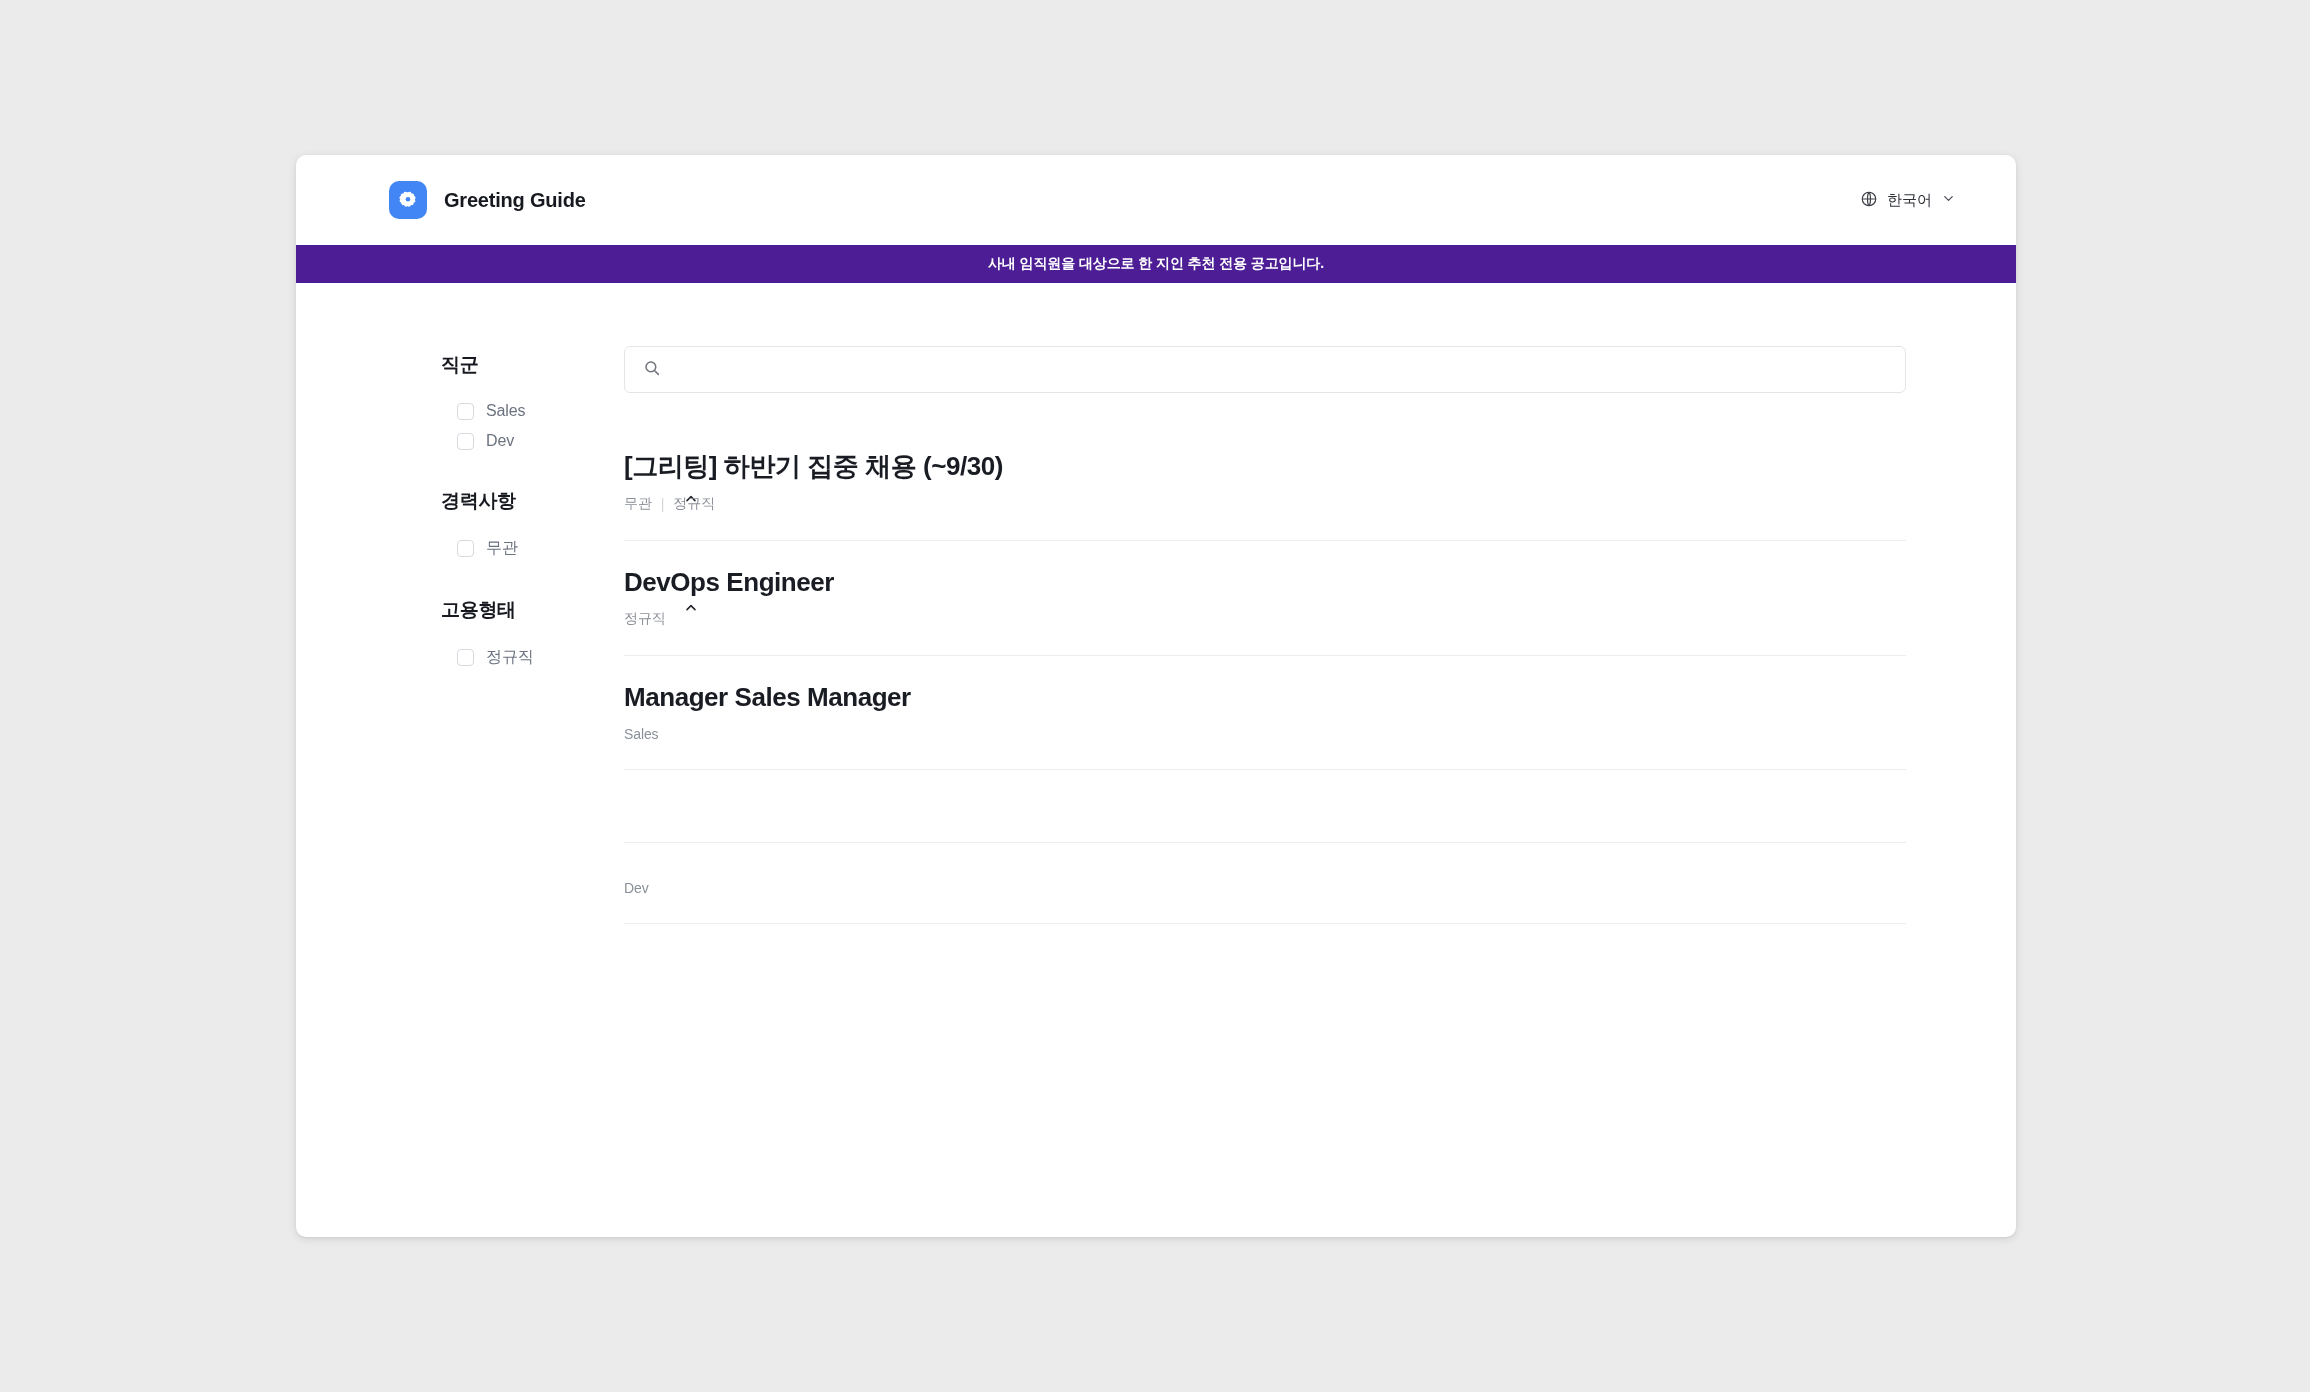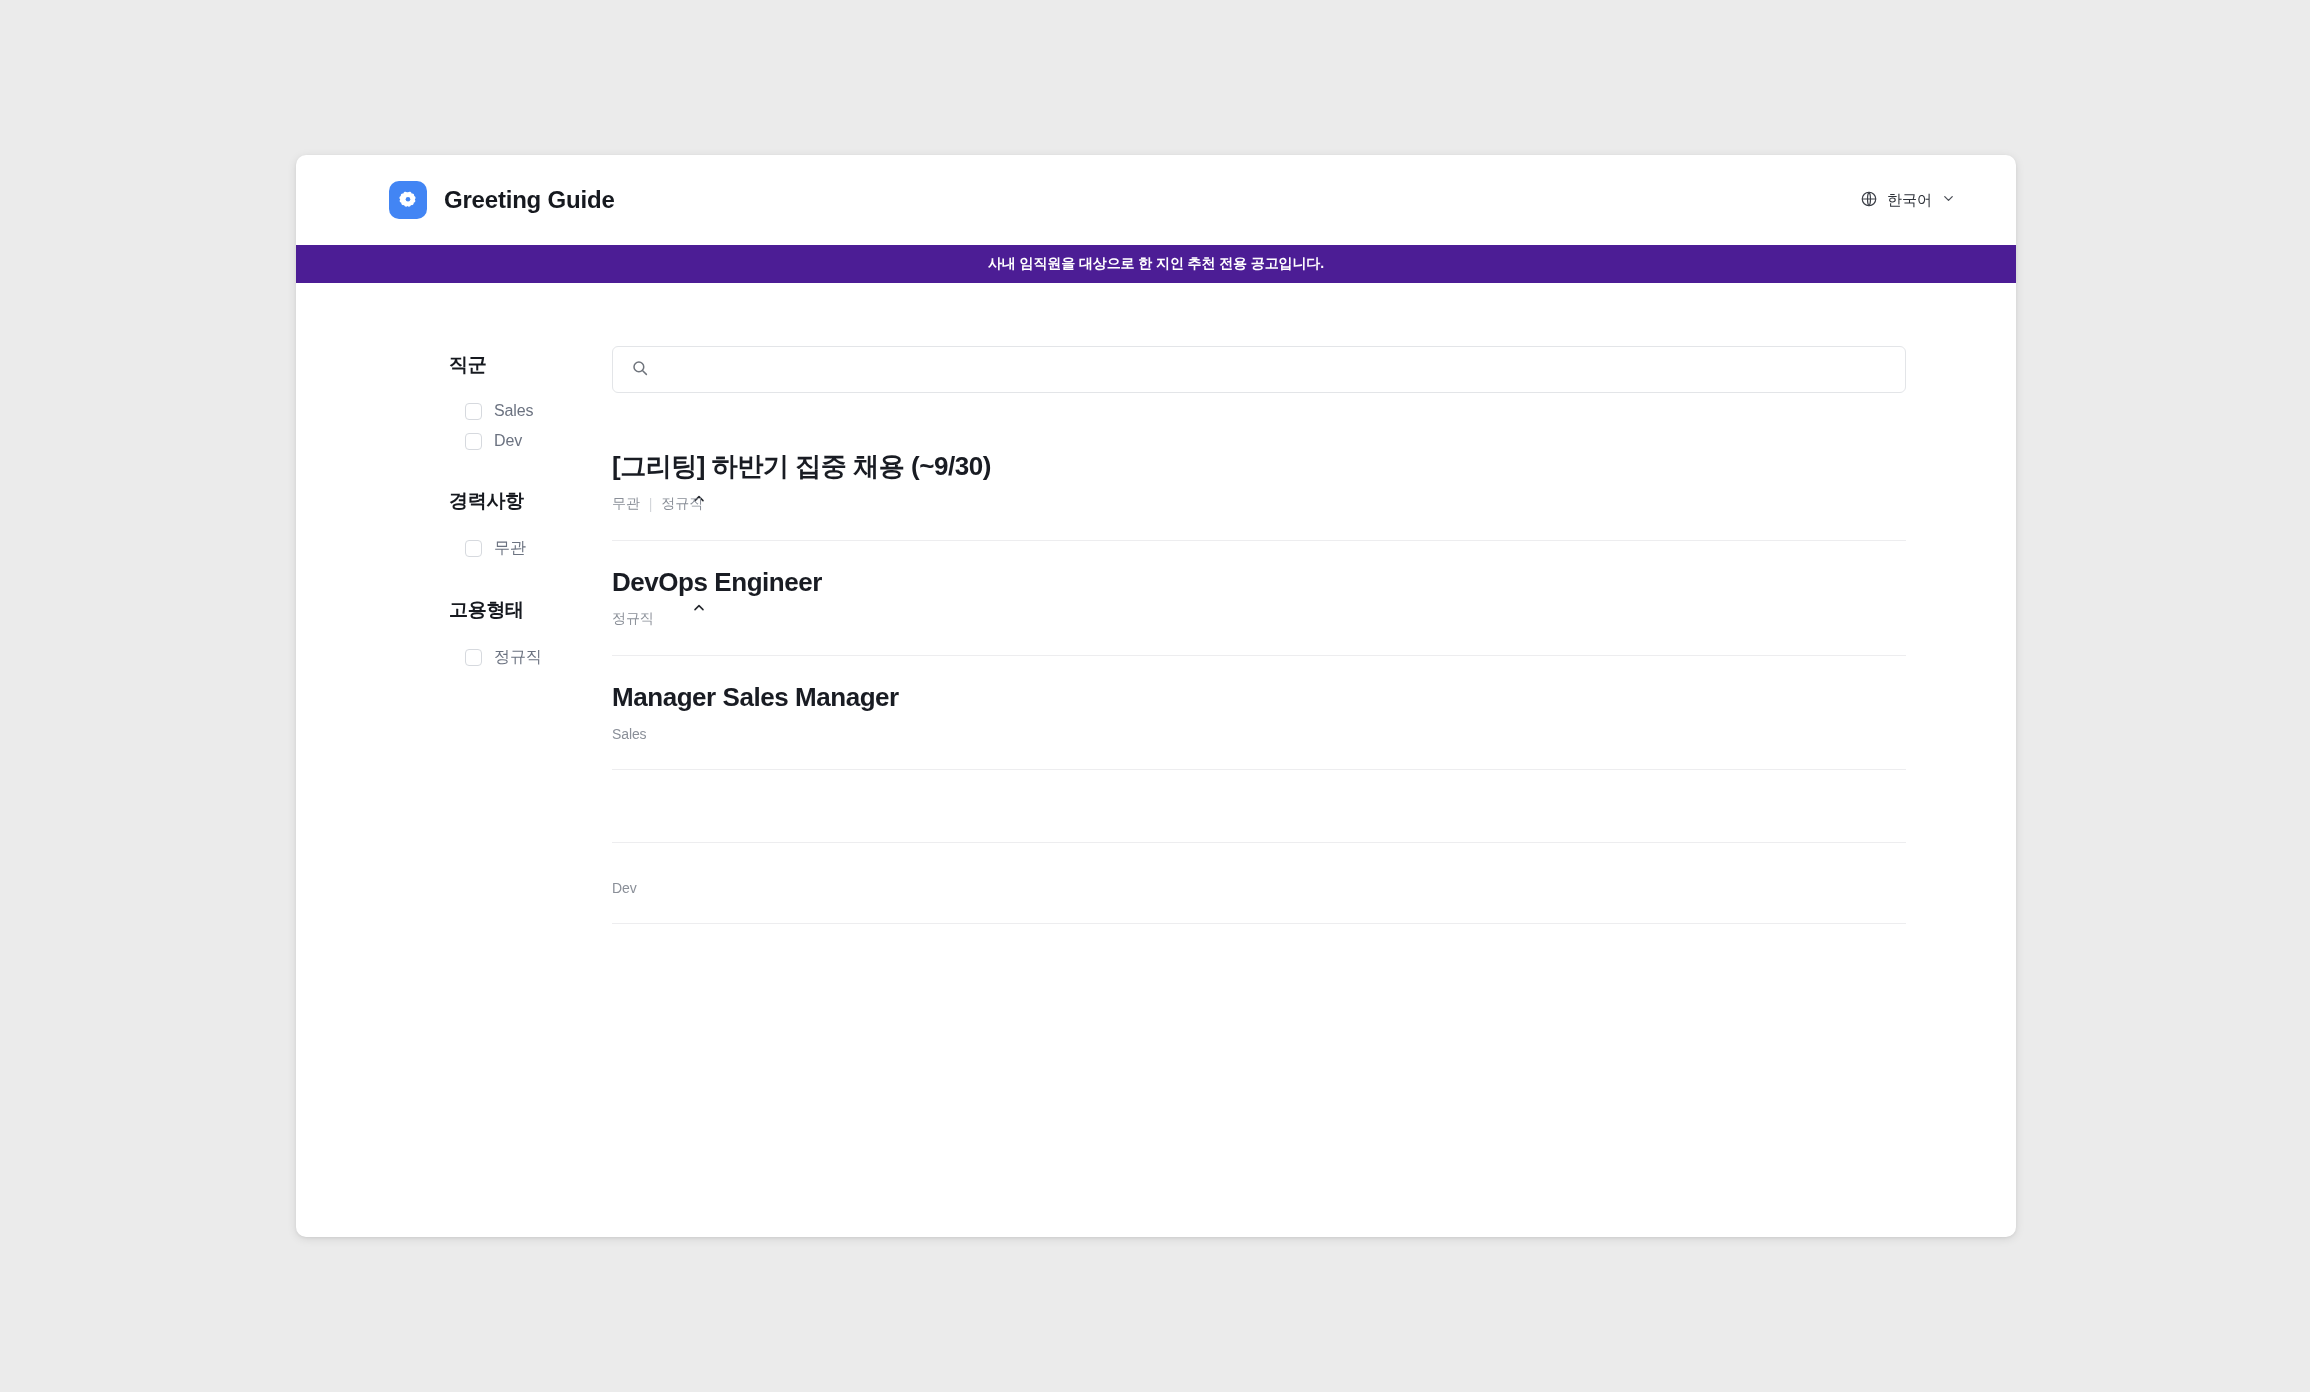"Greeting Guide" .brand-title { font-size: 24px -> 20px }
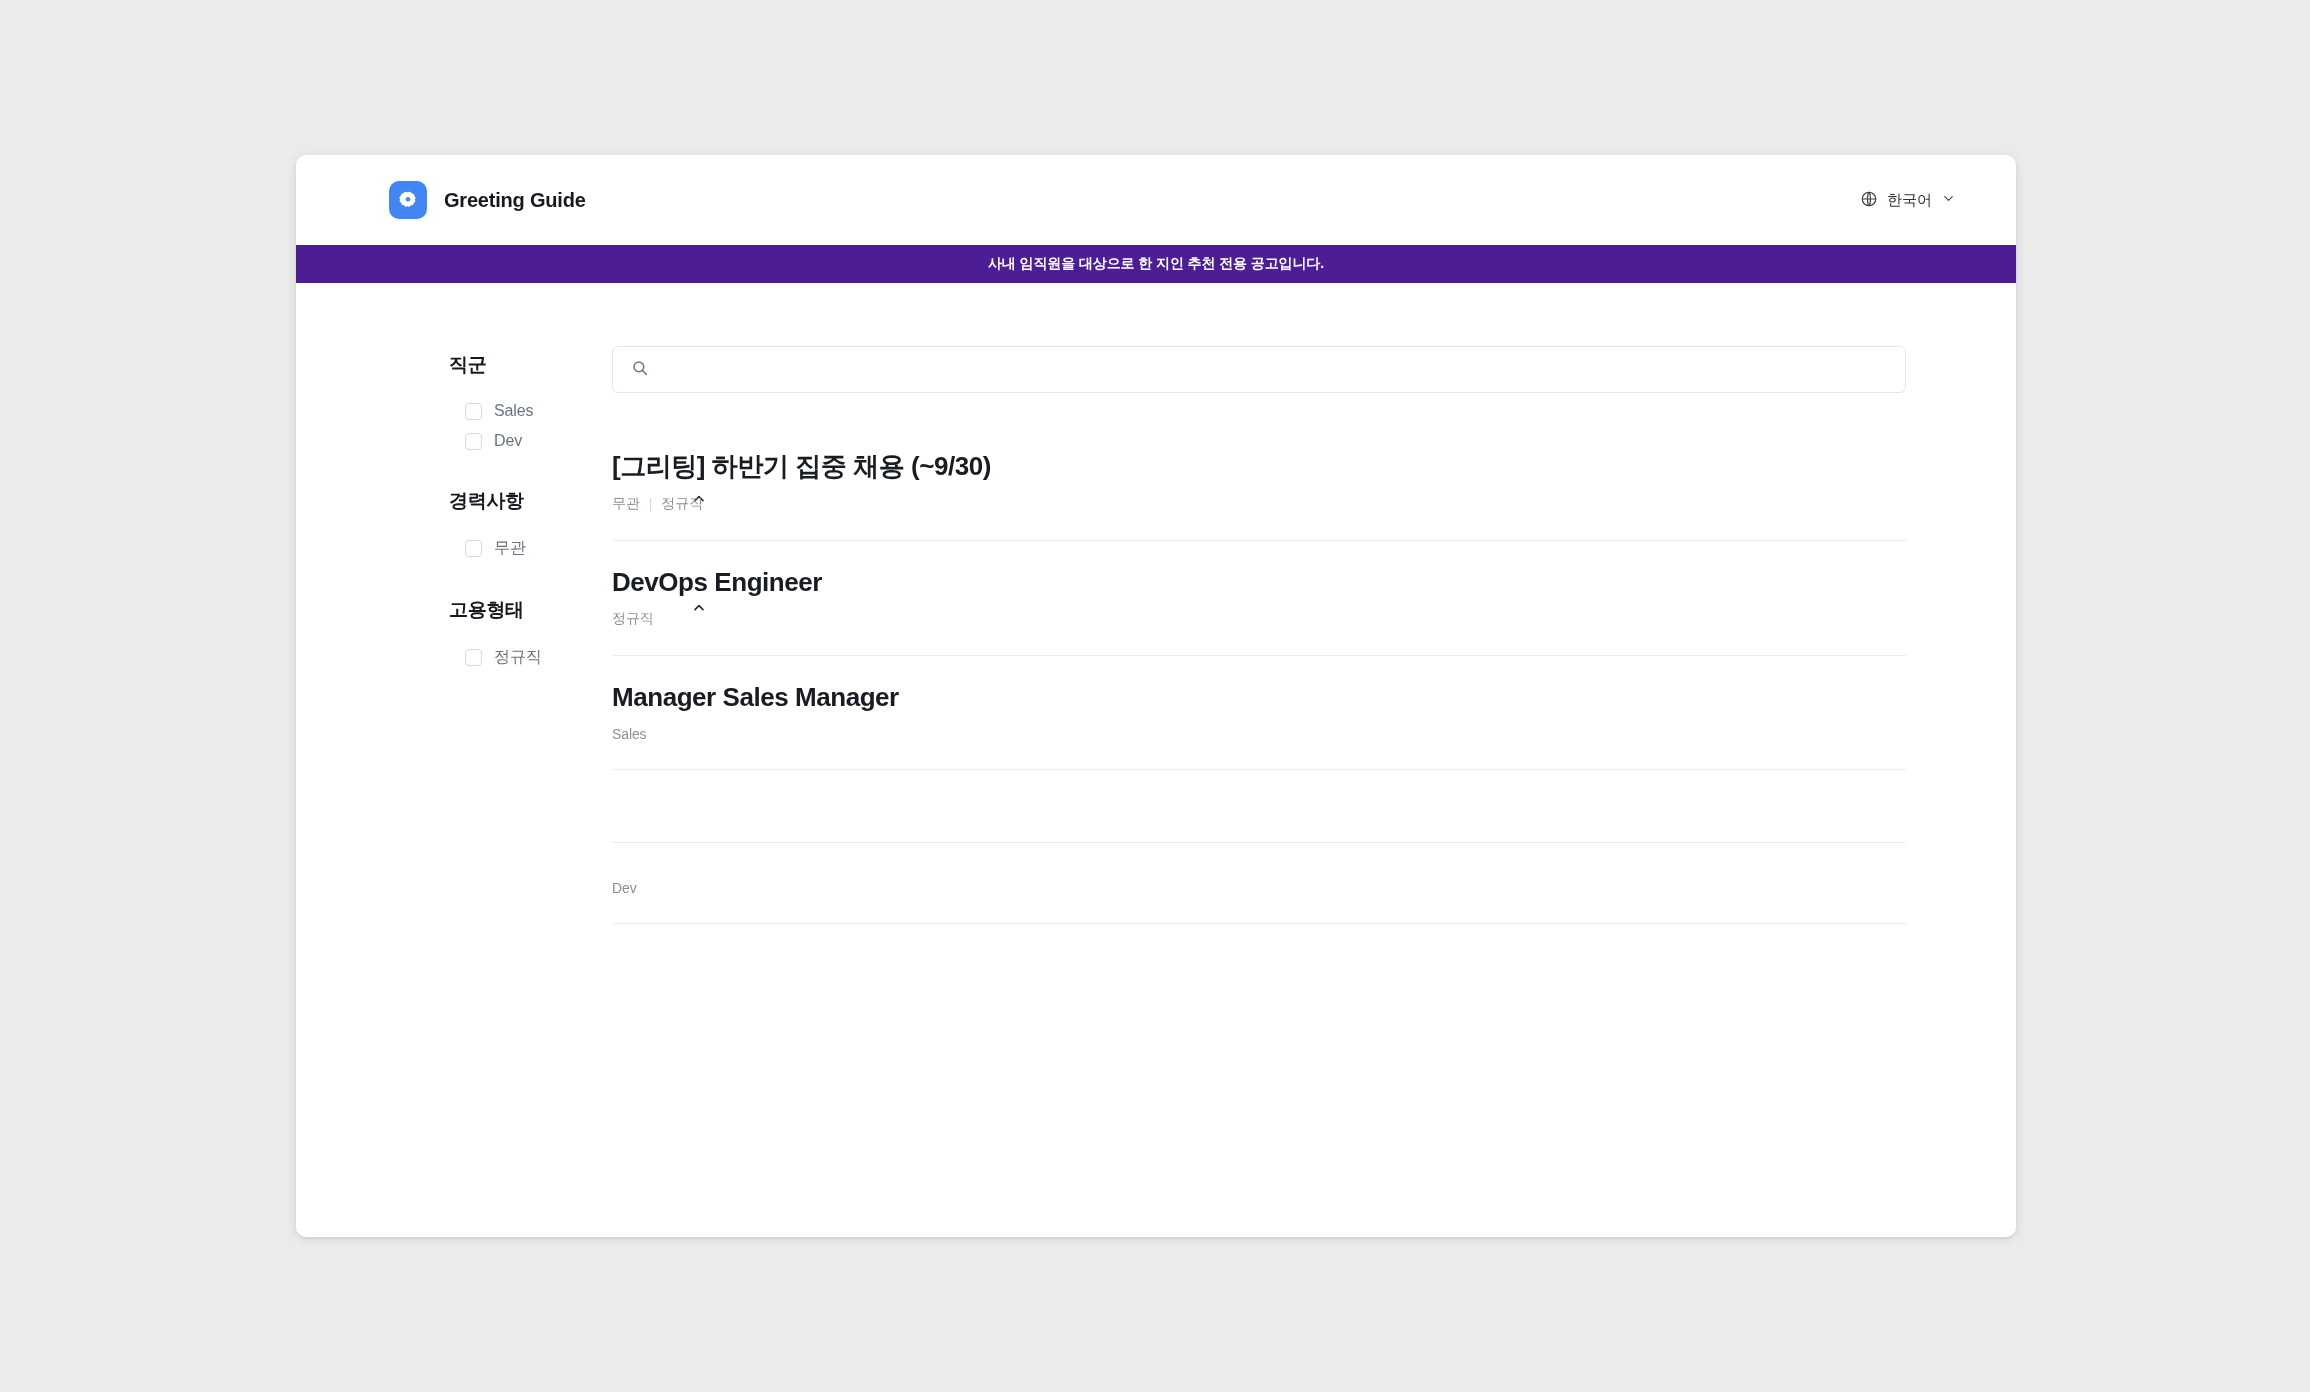"직군" .board-body { gap: none -> 20px; padding: 63px 0 0 16px -> 63px 0 0 8px }
